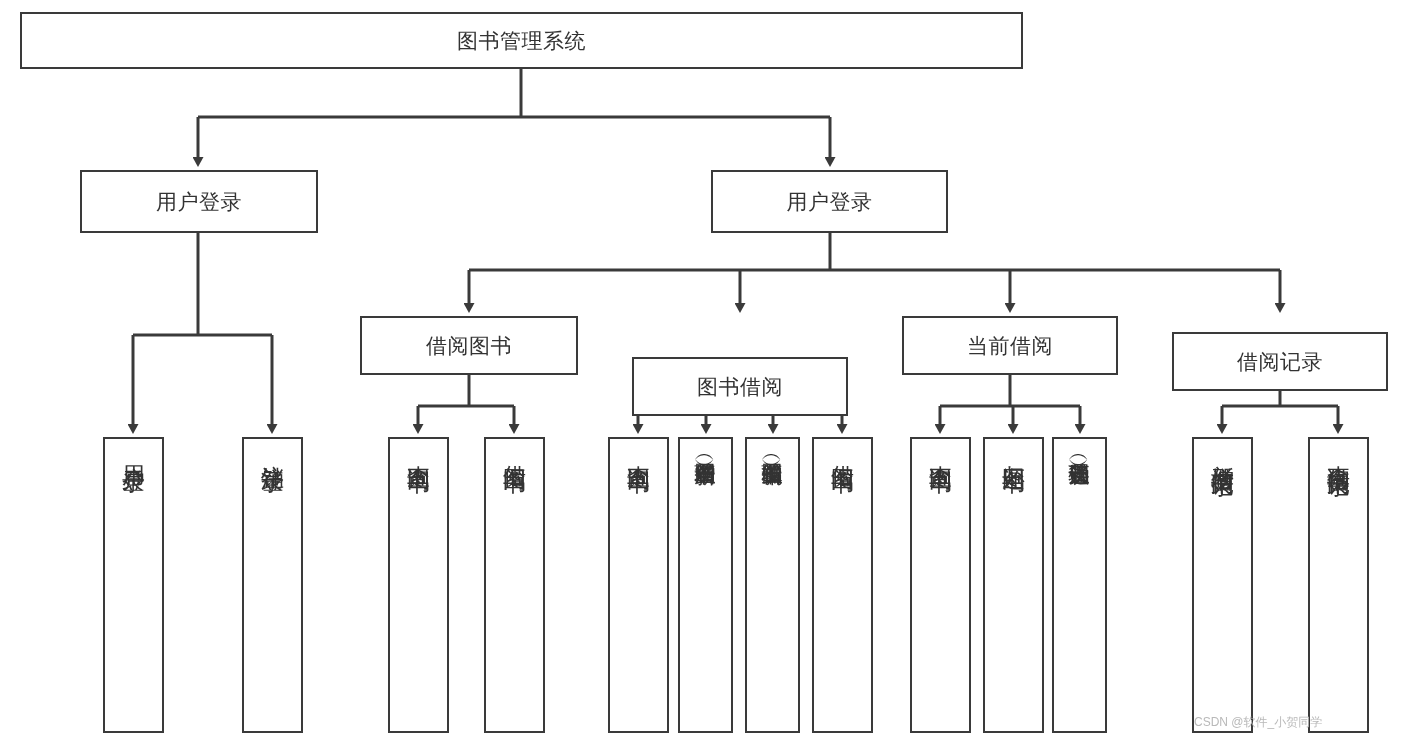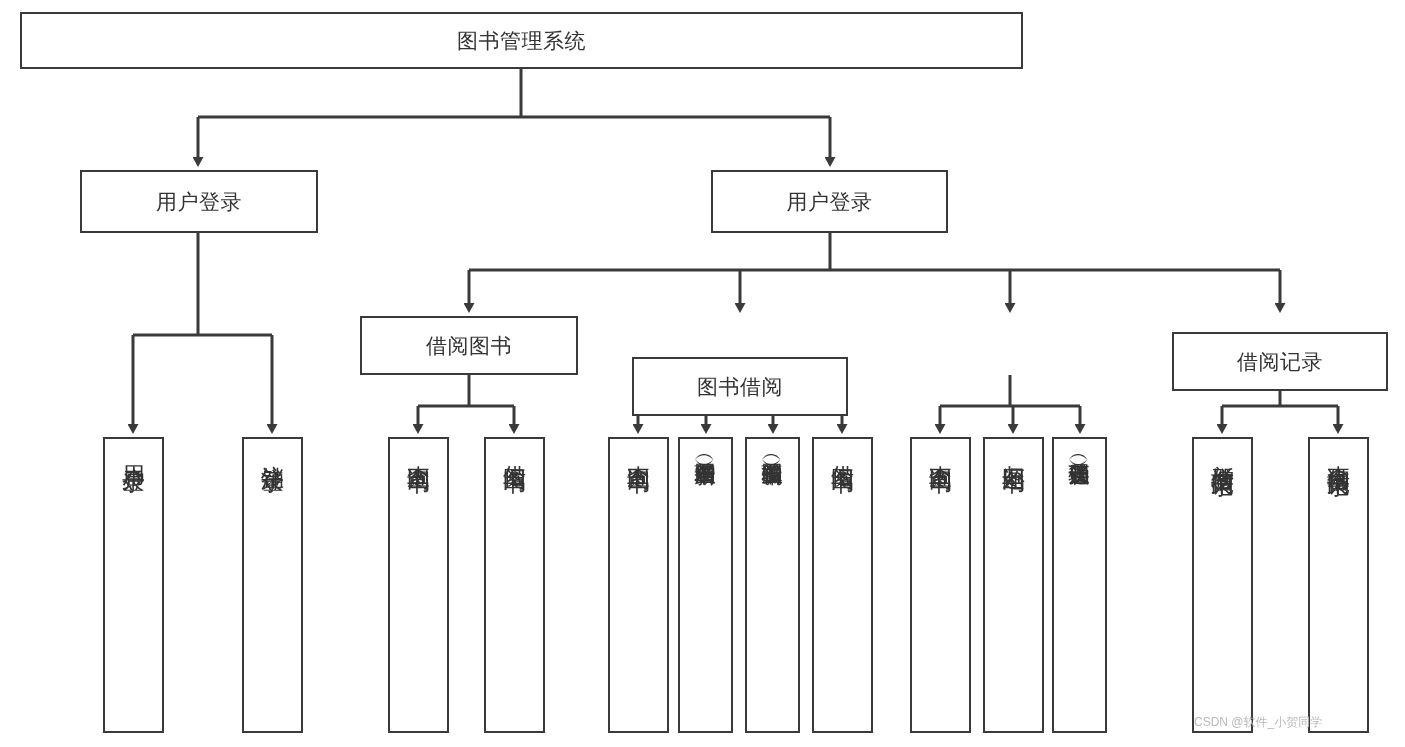"当前借阅" div.node { html: none -> <div> <span>当前借阅</span> </div> }
